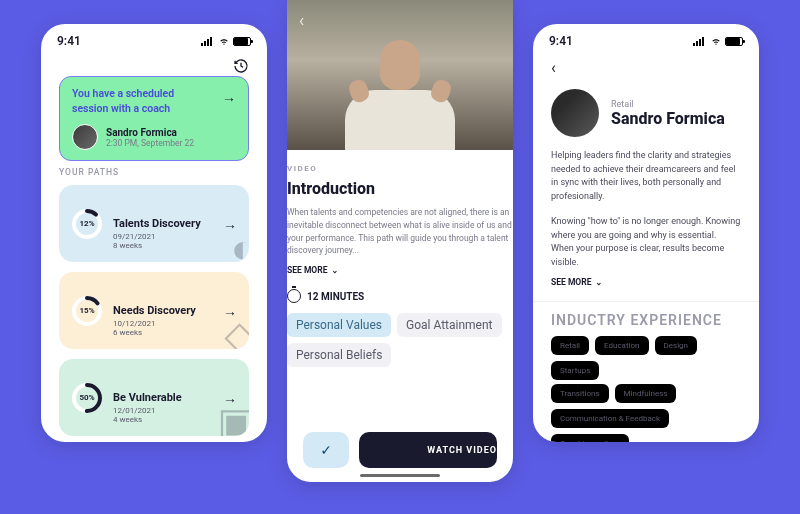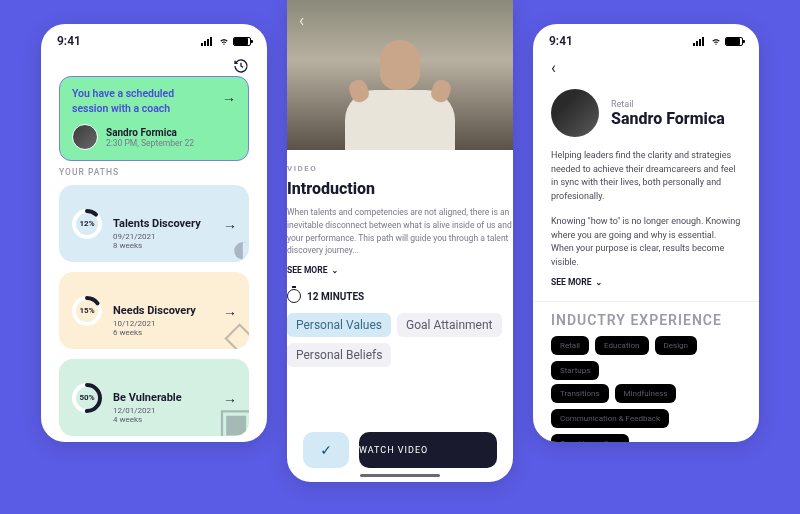"WATCH VIDEO" .btn-watch { font-weight: 400 -> 700; justify-content: flex-start -> flex-end }
